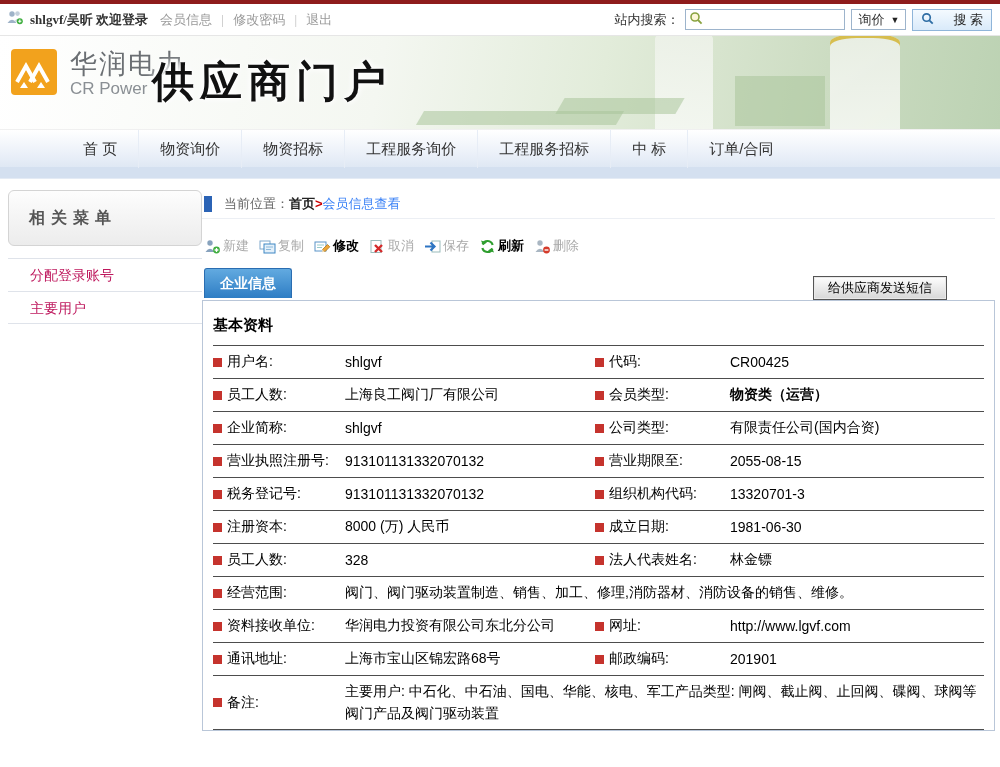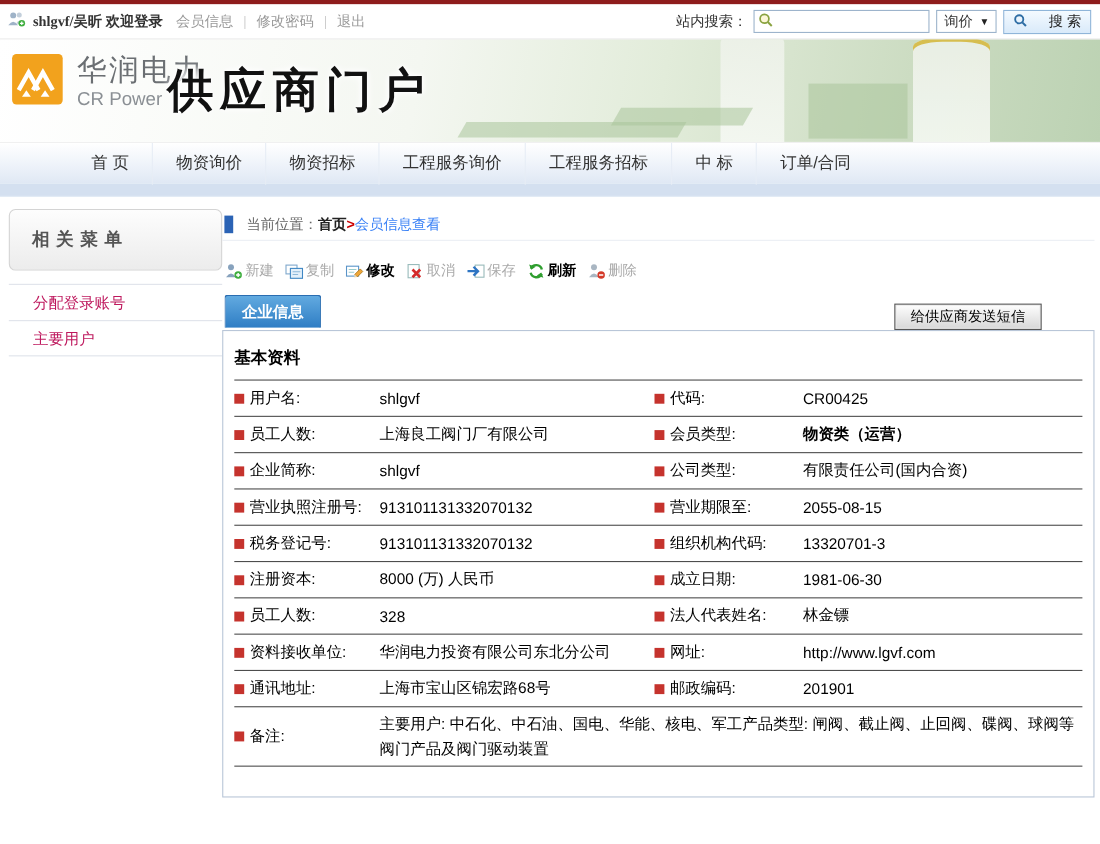"经营范围:" div.trow { html: none -> <div> <div> <span></span> <span>经营范围:</span> </div> <div>阀门、阀门驱动装置制造、销售、加工、修理,消防器材、消防设备的销售、维修。</div> </div> }
